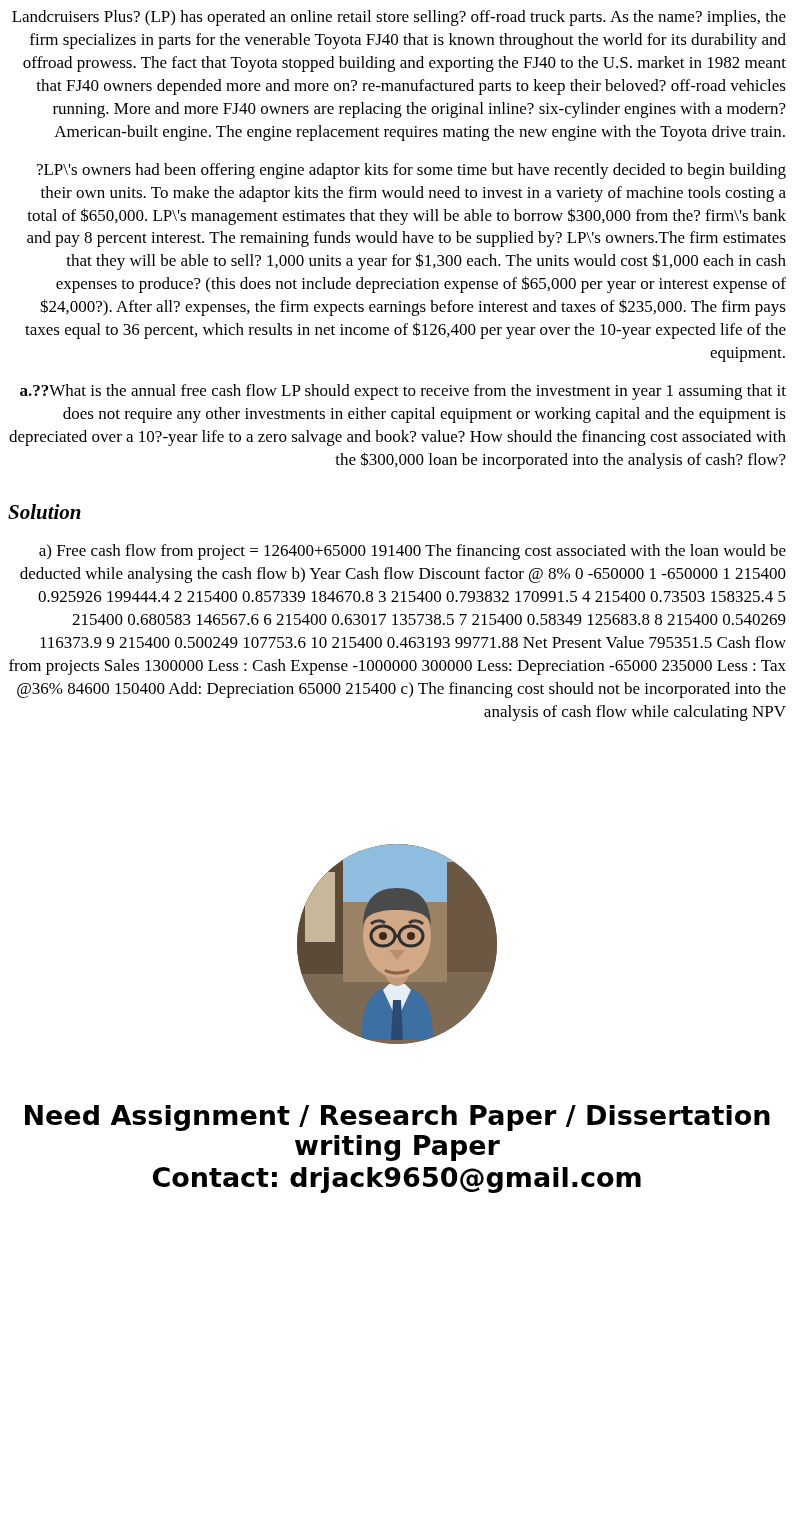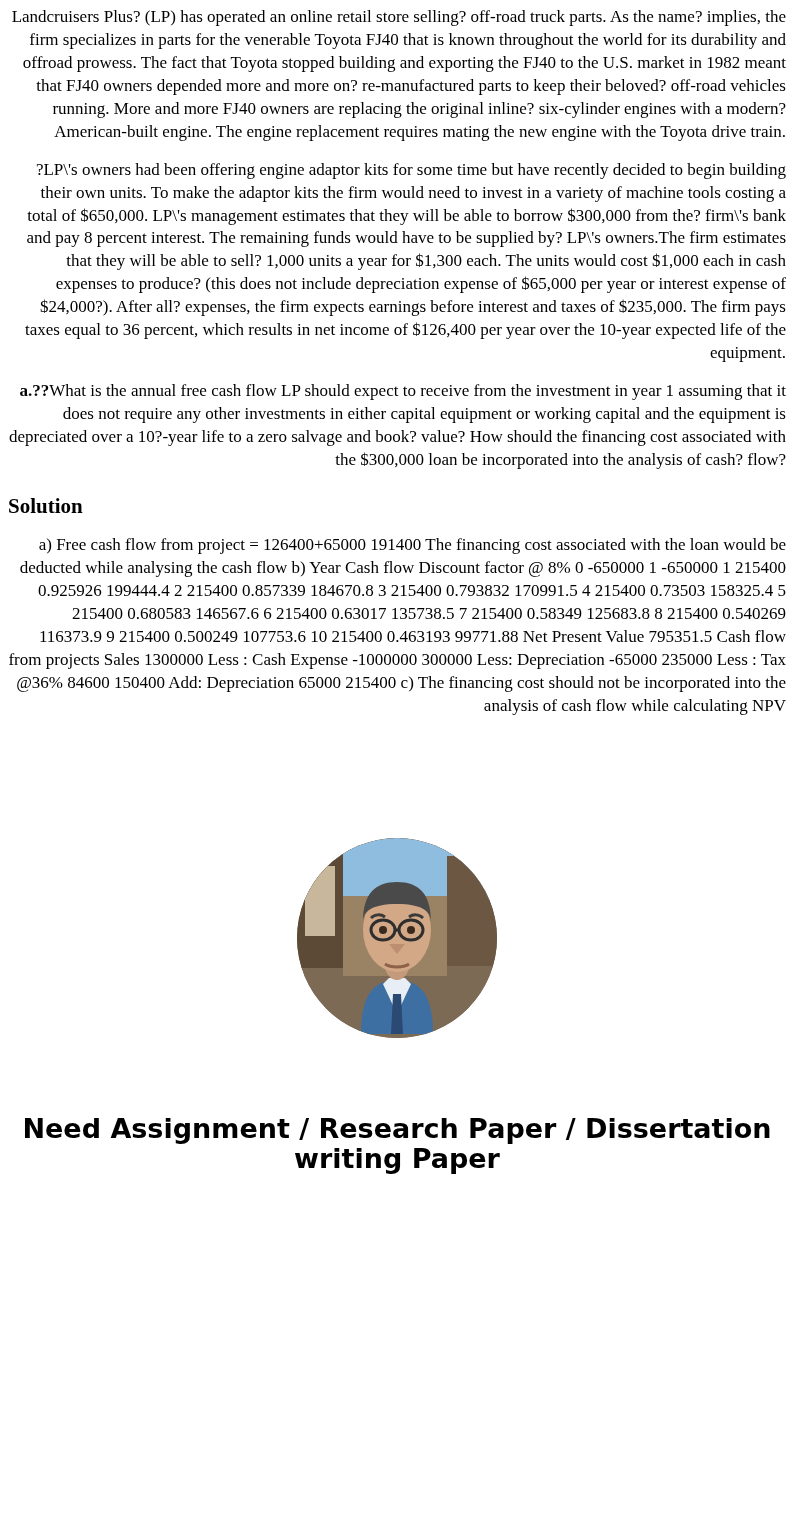"Solution" h2.solution { font-style: none -> italic; margin: 20px 0 14px 0 -> 26px 0 14px 0 }
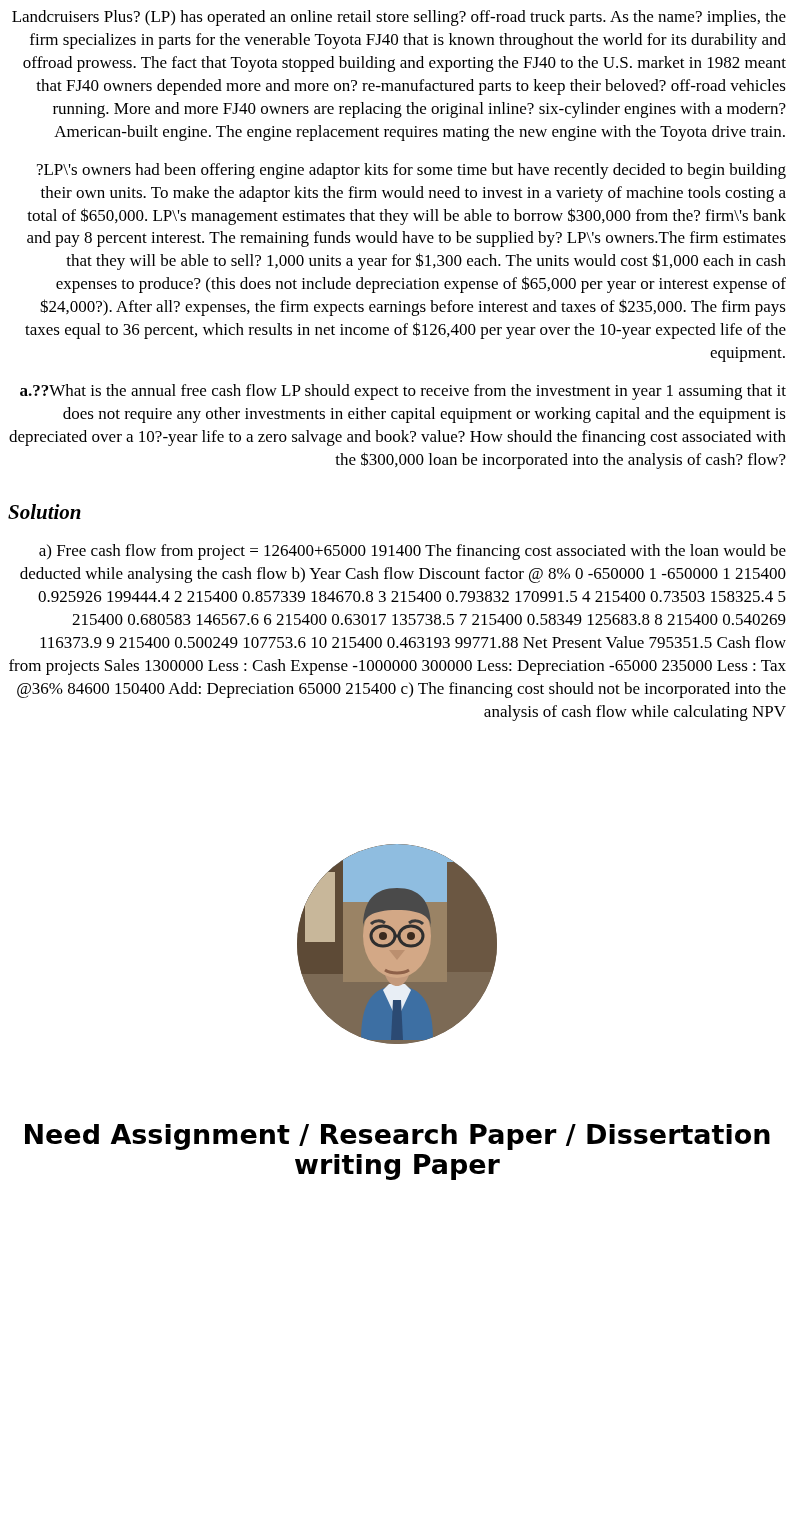"Need Assignment / Research Paper" .promo { margin-top: 76px -> 57px }
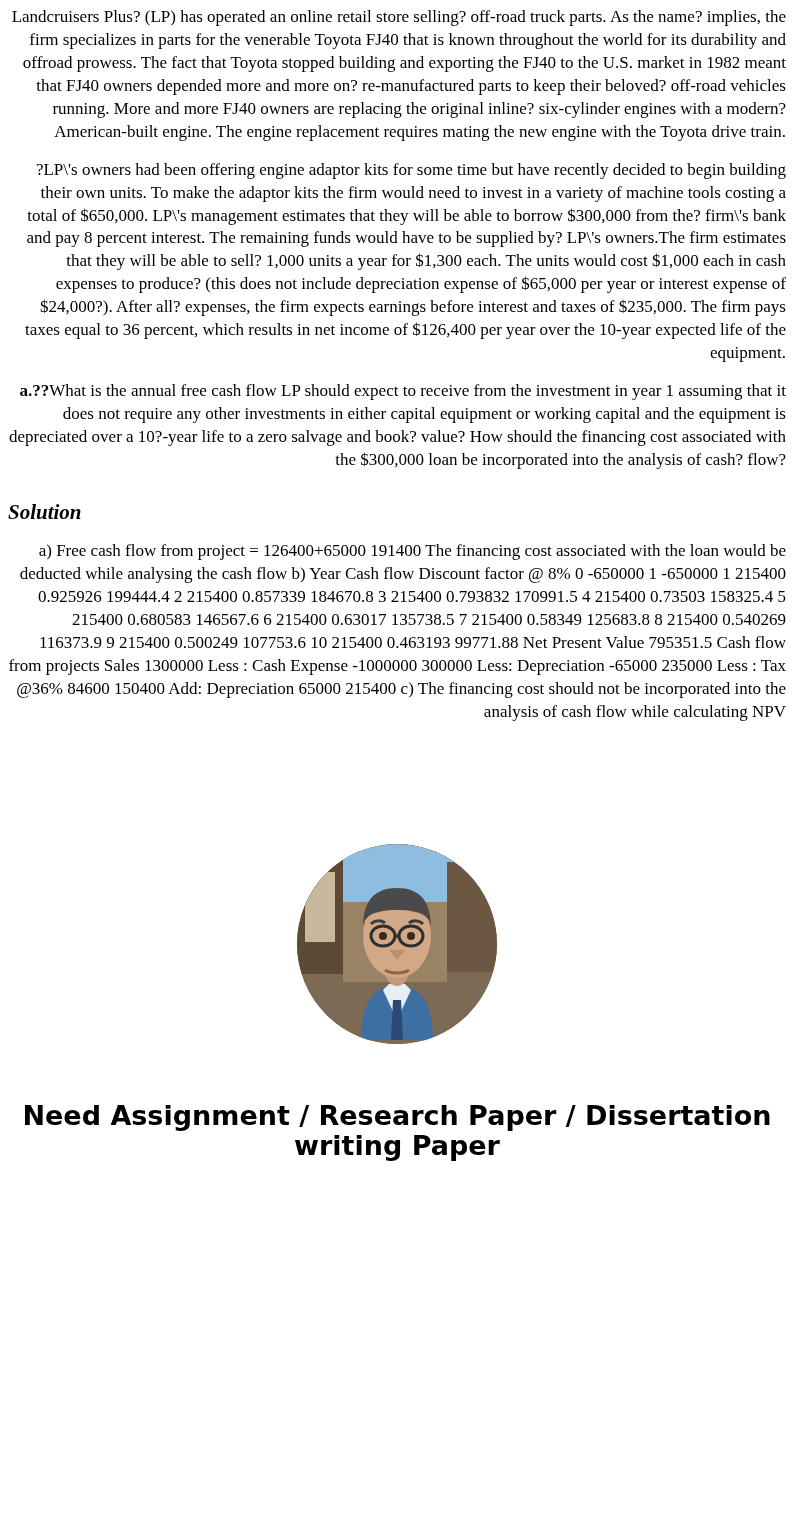"Contact: drjack9650@gmail.com" span.contact { html: none -> <span>Contact: drjack9650@gmail.com</span> }
